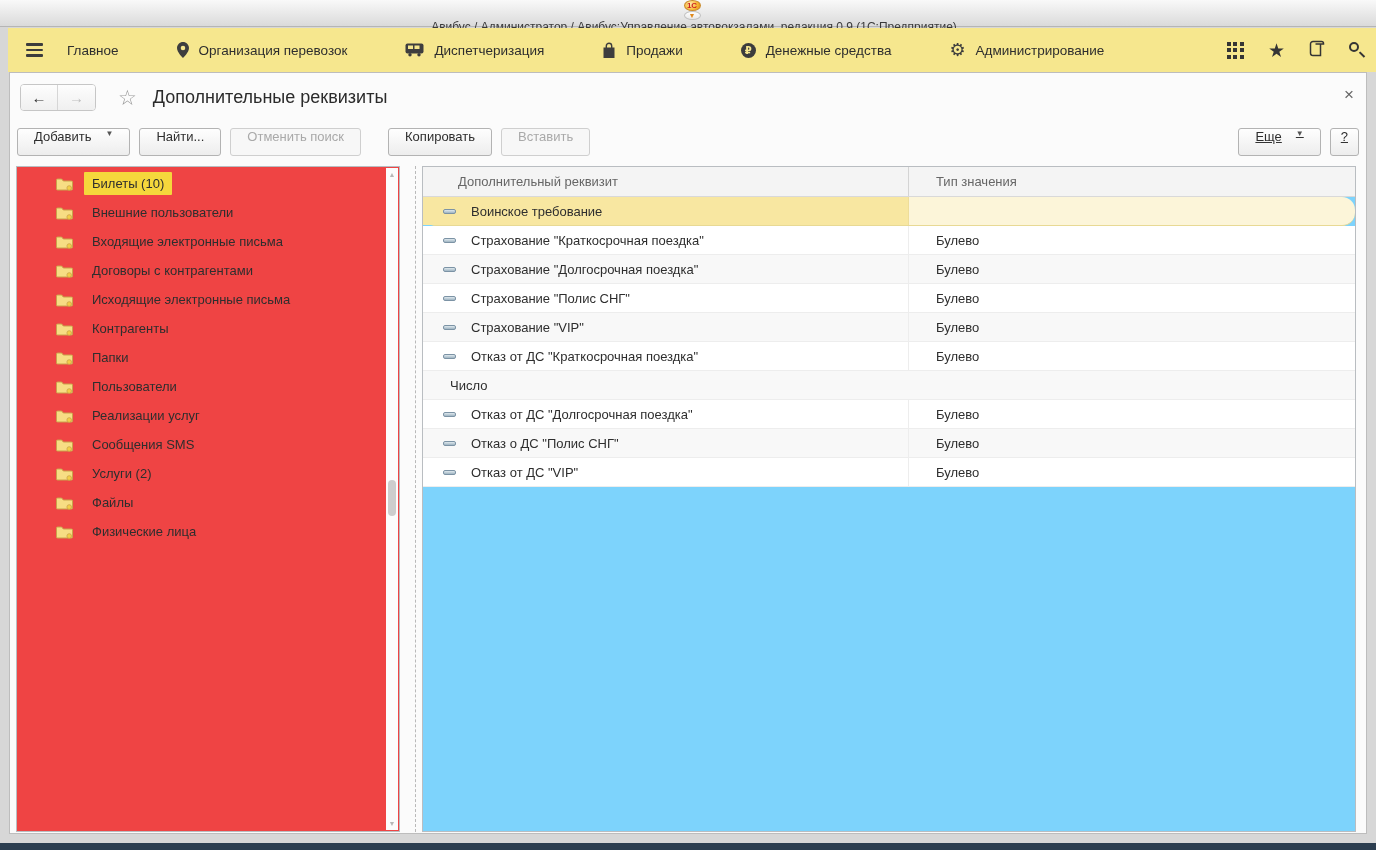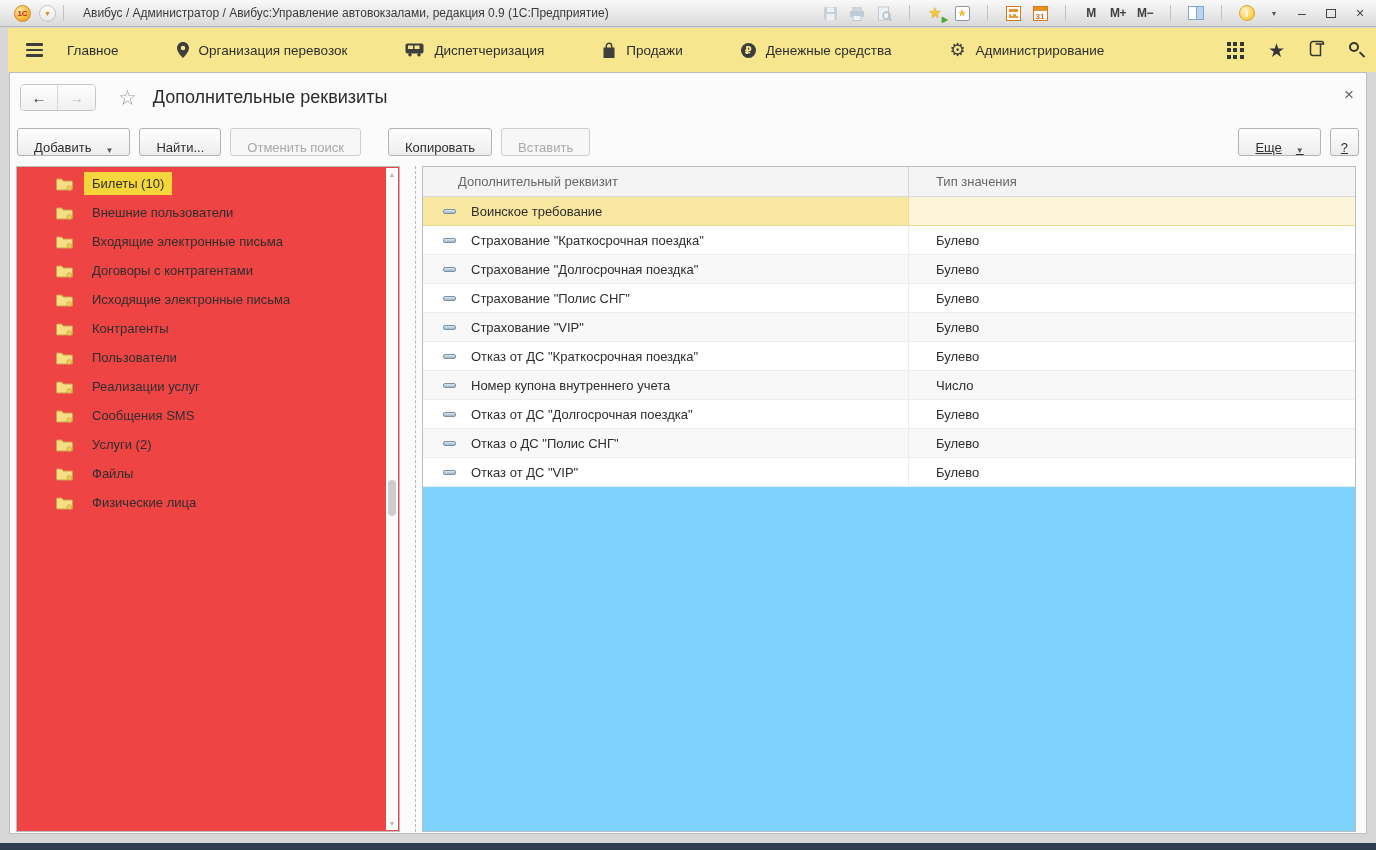"1С" .titlebar { flex-direction: none -> column }
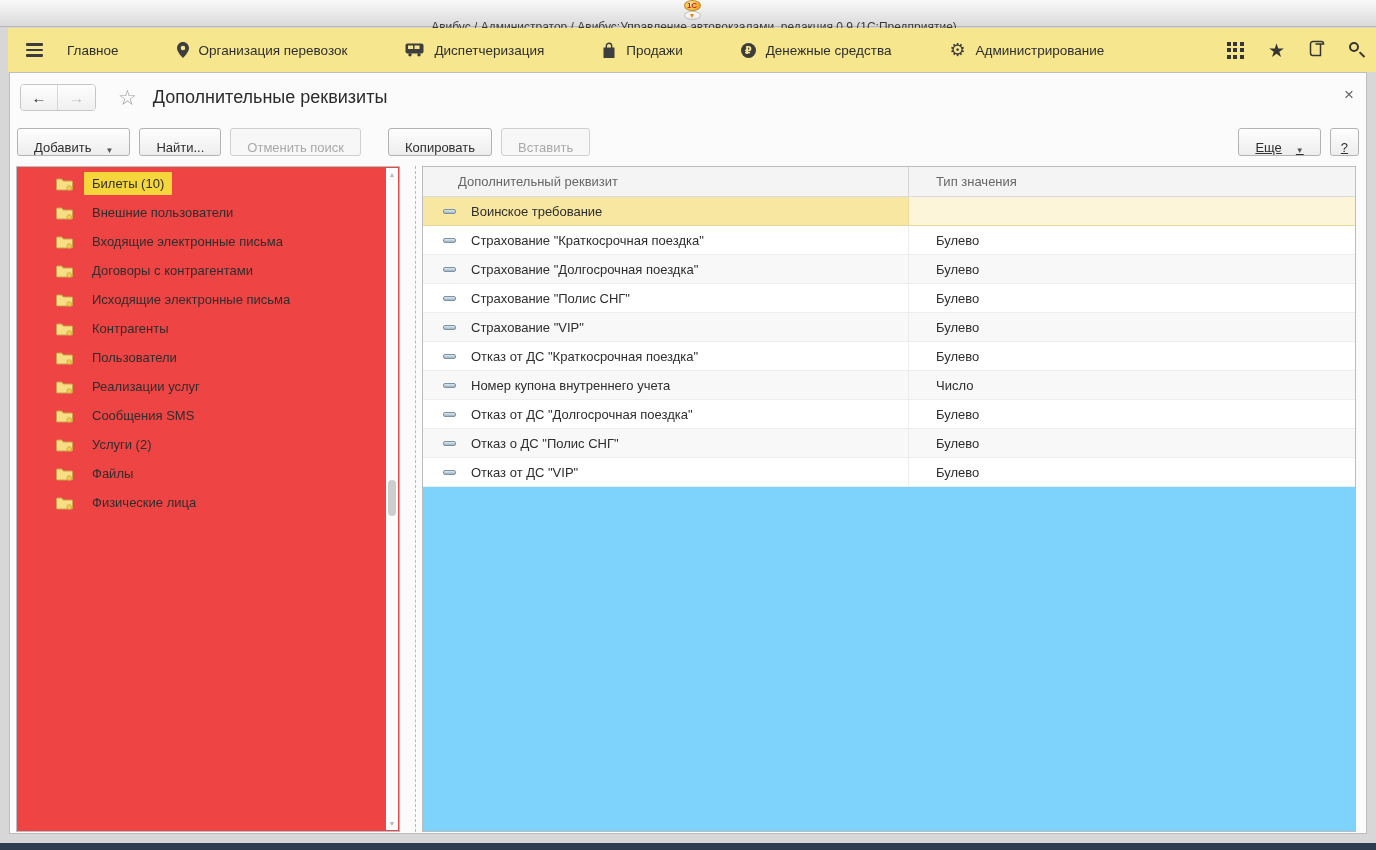"Добавить" .btn { align-items: flex-end -> flex-start }
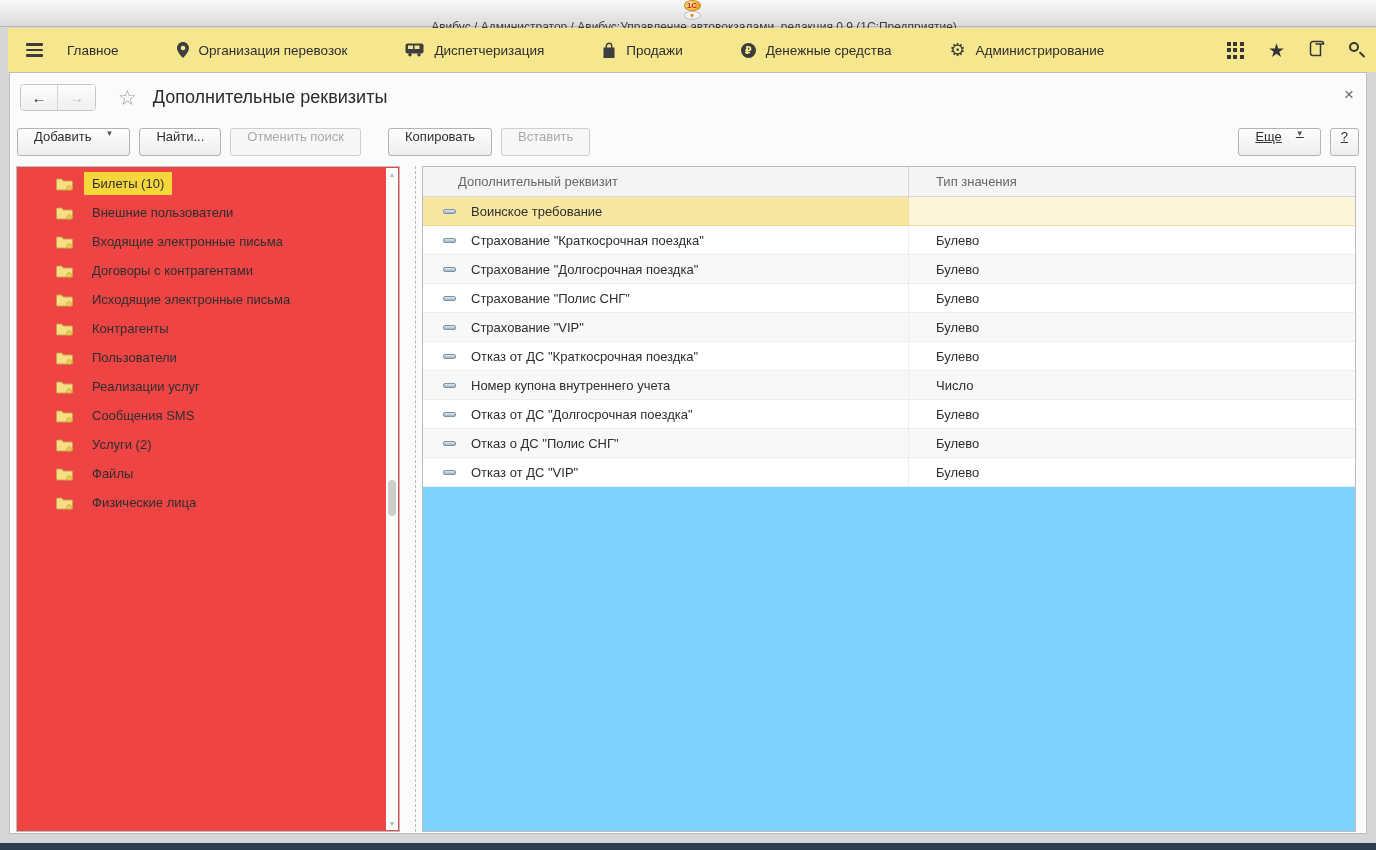"Воинское требование" .trow.selected { border-radius: none -> 13px }
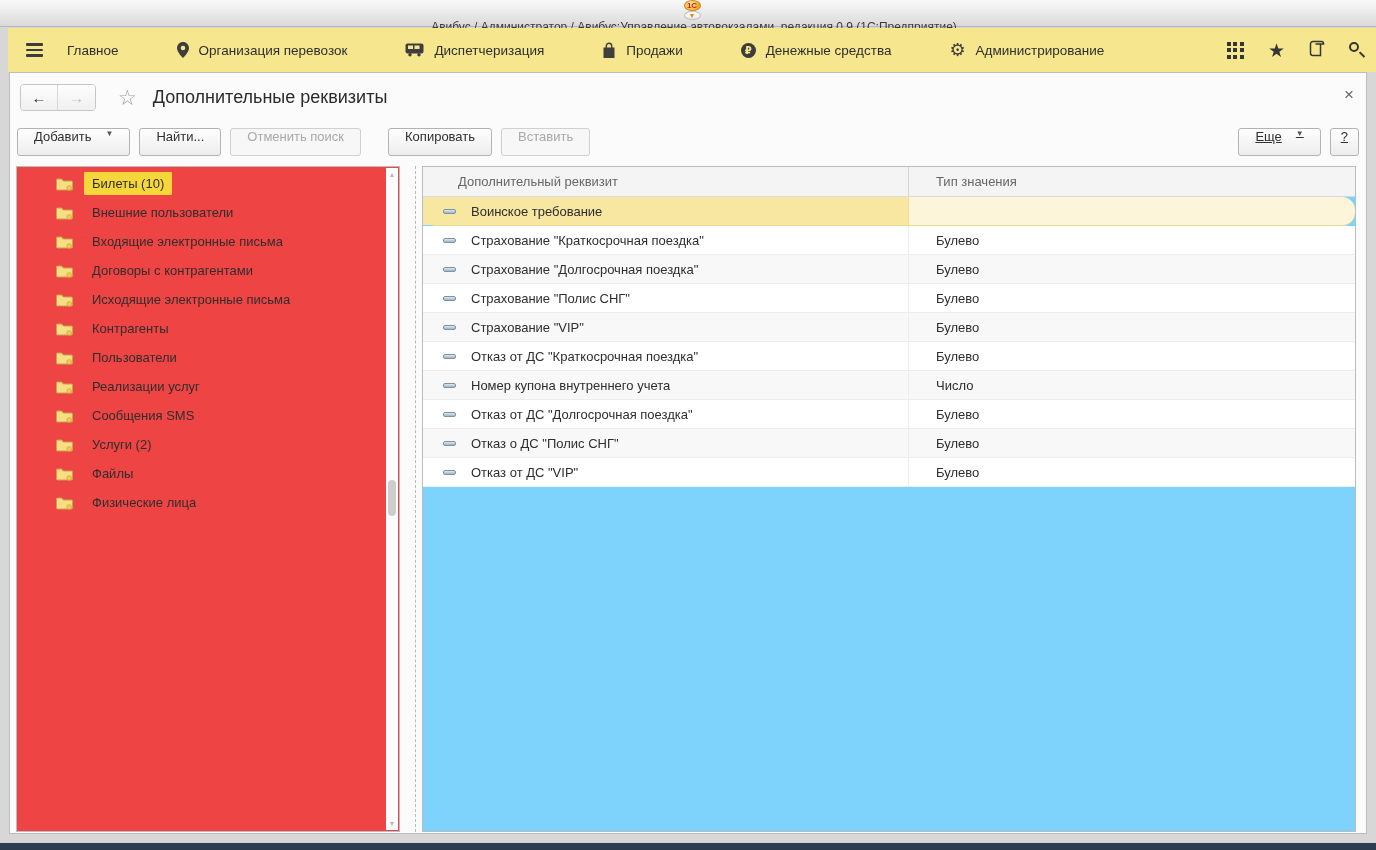"Папки" div.tree-item { html: none -> <div> <span> <svg> <path></path> <circle></circle> </svg> </span> <span>Папки</span> </div> }
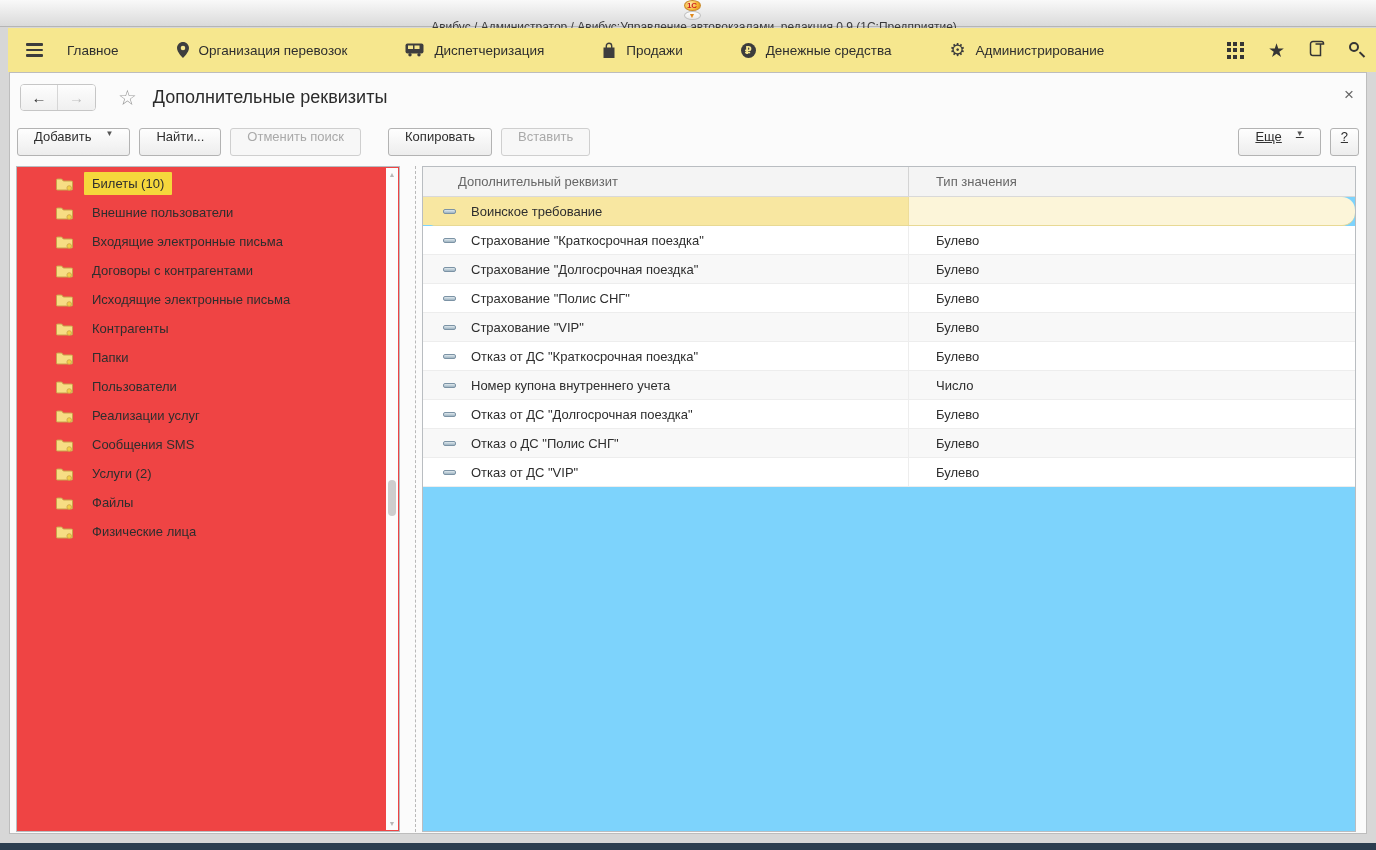"Номер купона внутреннего учета" div.cell { html: <div> <span></span> <span>Номер купона внутреннего учета</span> </div> -> none }
